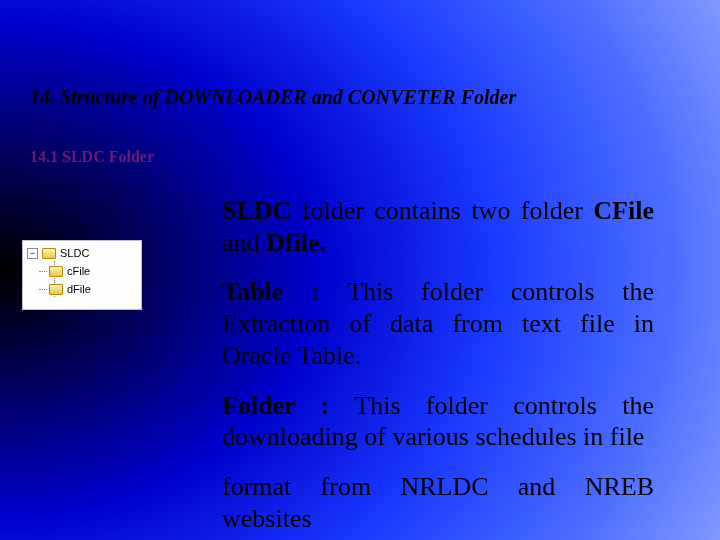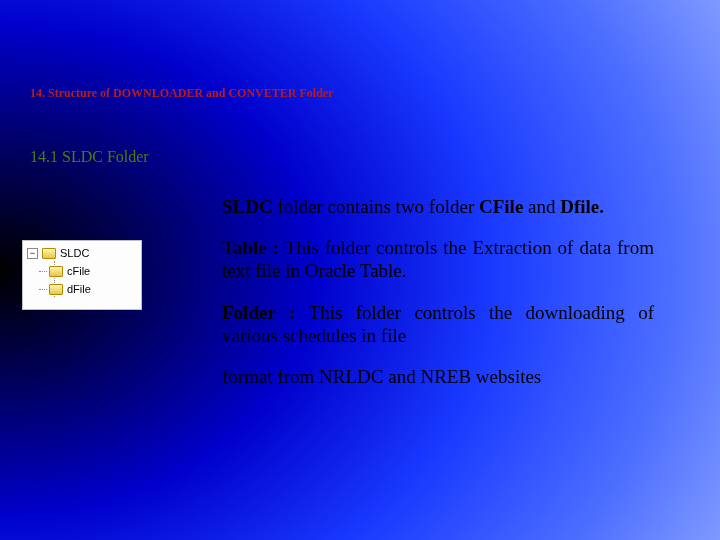"14. Structure of DOWNLOADER and" .heading { color: #b91c1c -> #000000; font-size: 12px -> 20px; font-style: none -> italic }
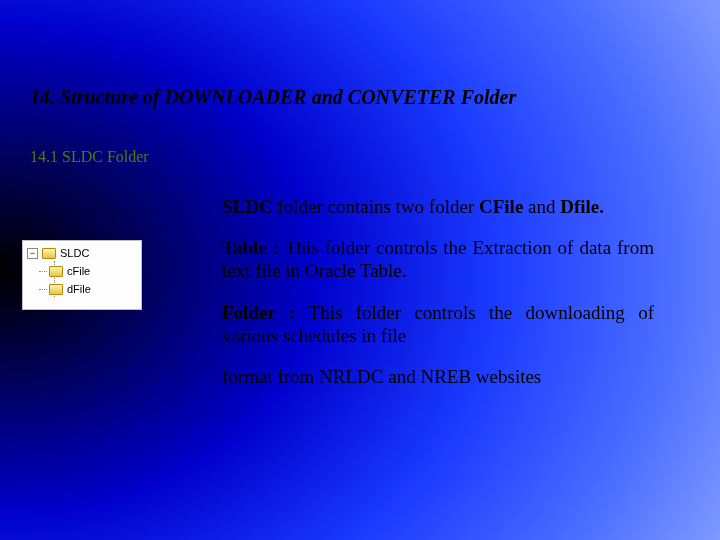"14.1 SLDC Folder" .subheading { color: #4d7c0f -> #701a75; font-weight: normal -> bold }
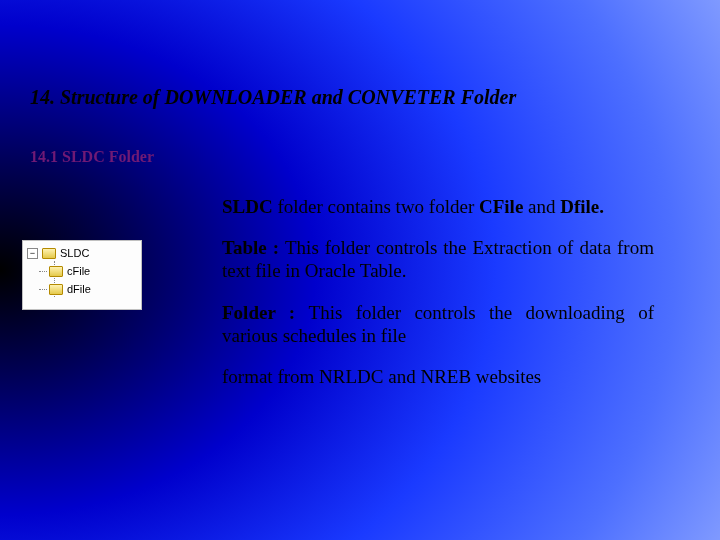"SLDC folder contains two folder" .content { font-size: 19px -> 26px }
